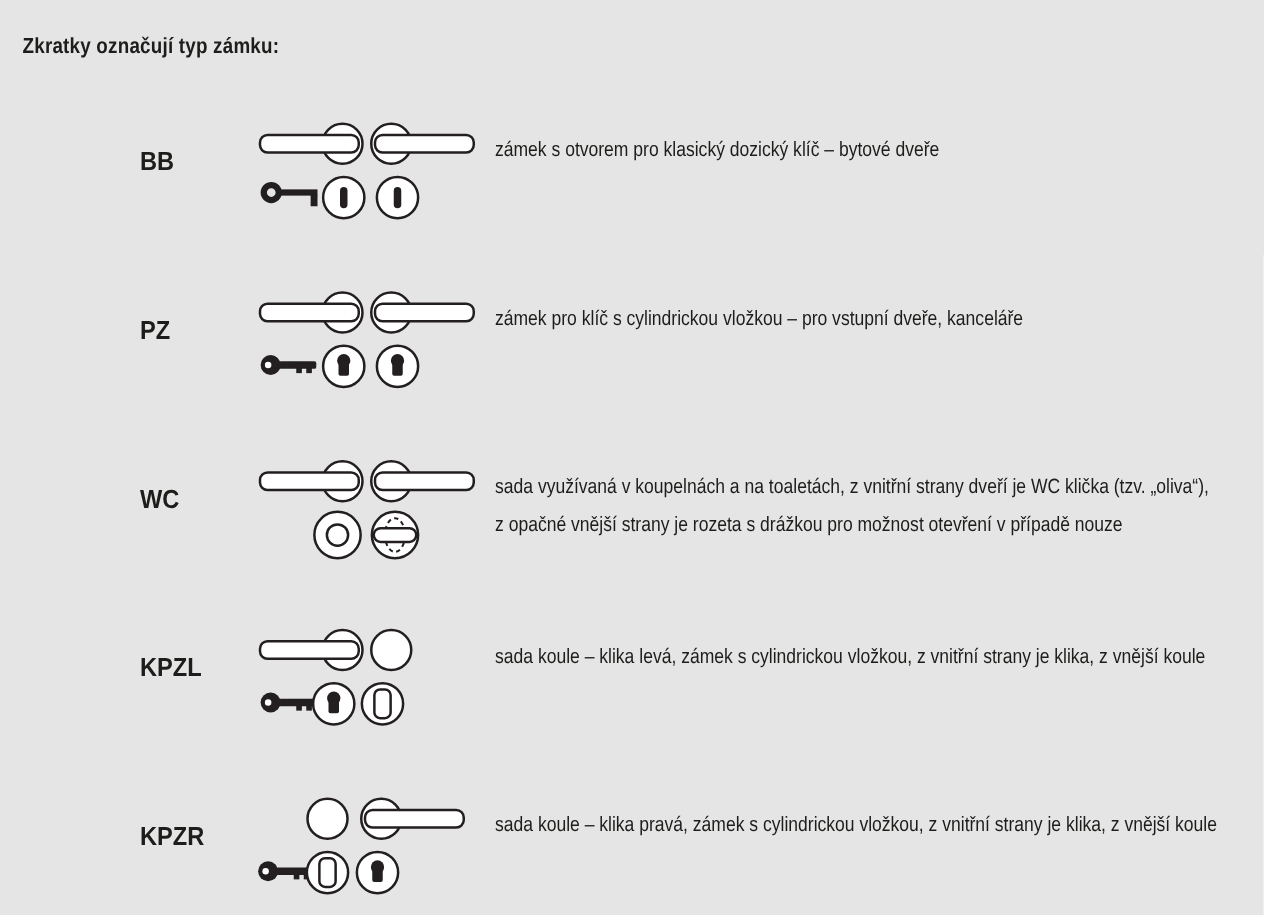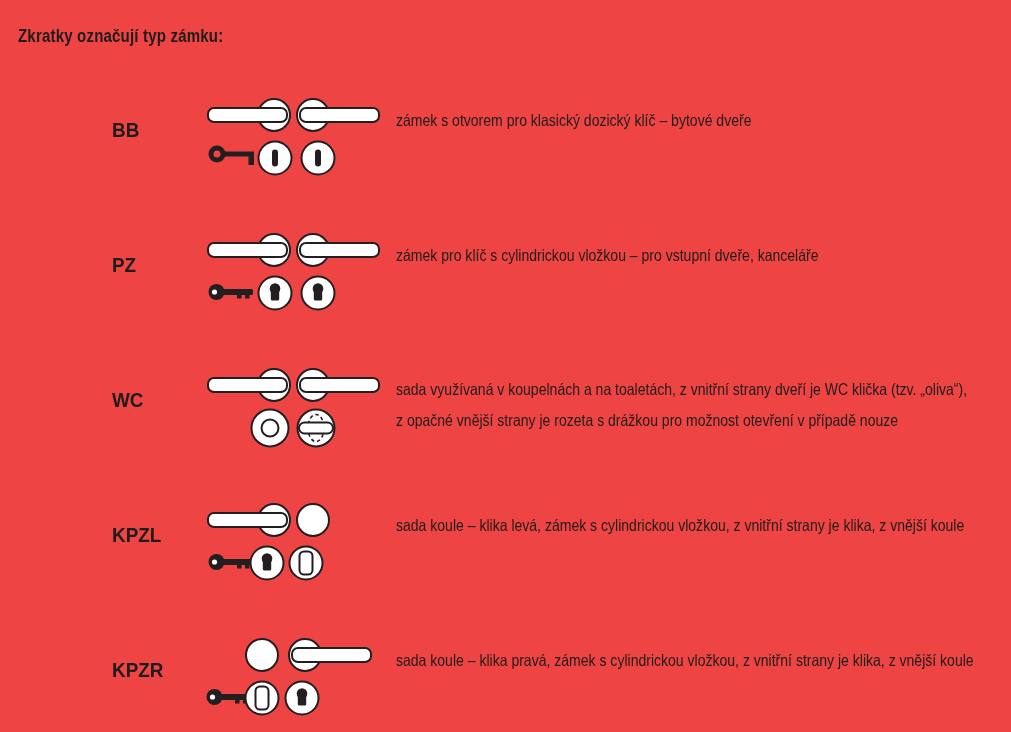"Zkratky označují typ zámku:" .page { background: #ef4444 -> #e5e5e5 }
